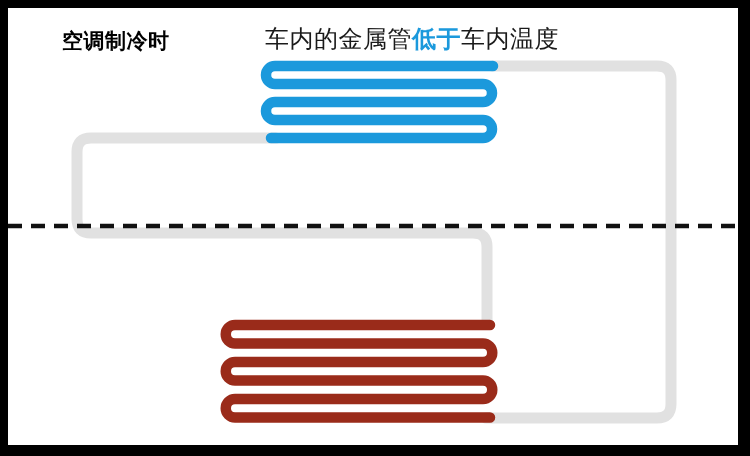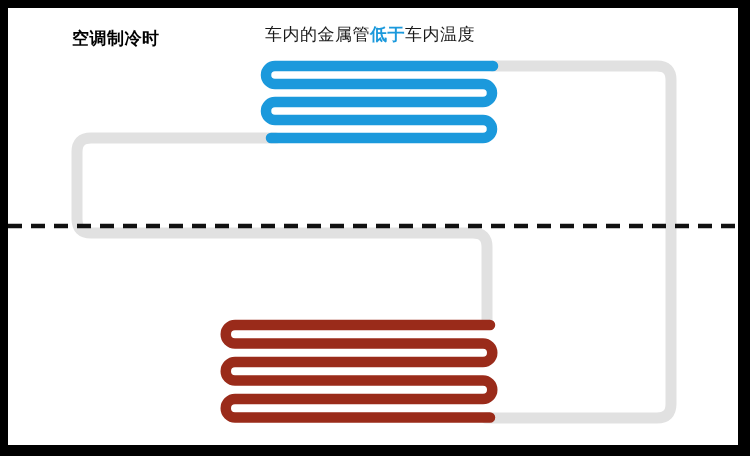"空调制冷时" .title { font-size: 17px -> 21px; left: 72px -> 62px }
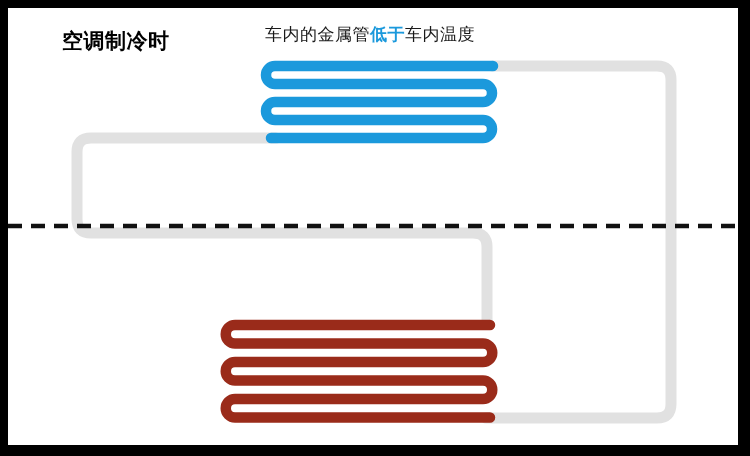"车内的金属管低于车内温度" .label { font-size: 17px -> 24px }
